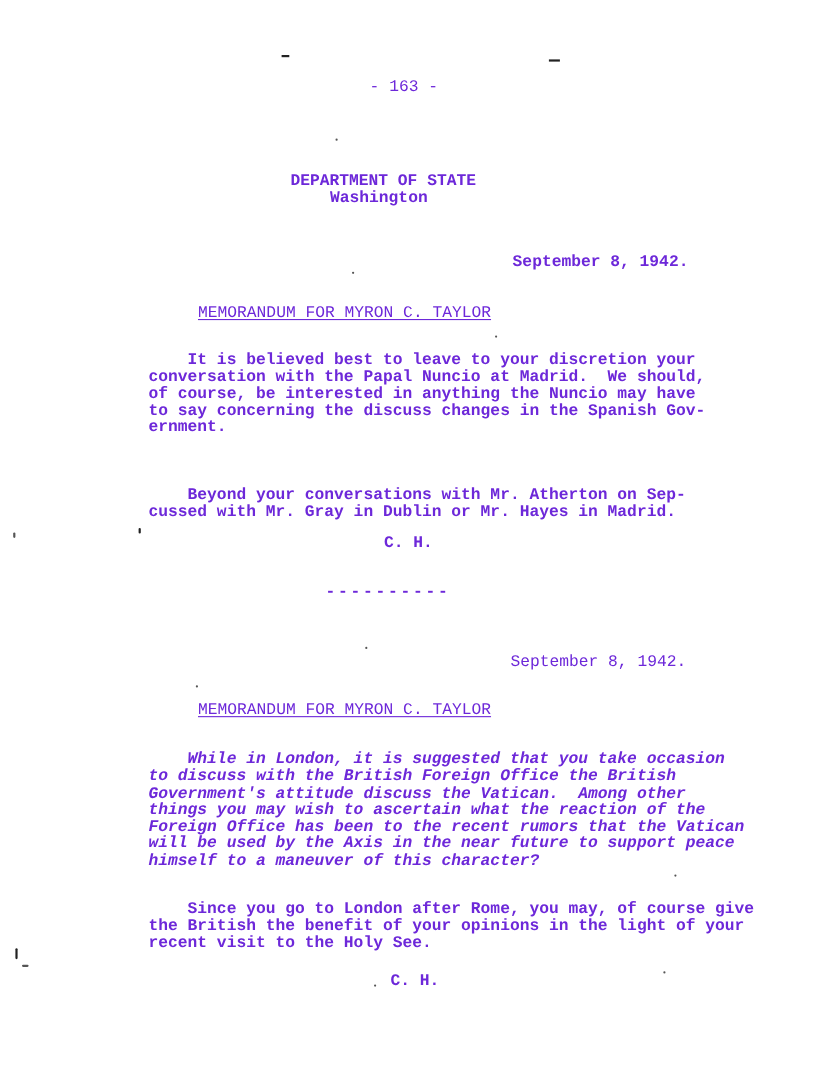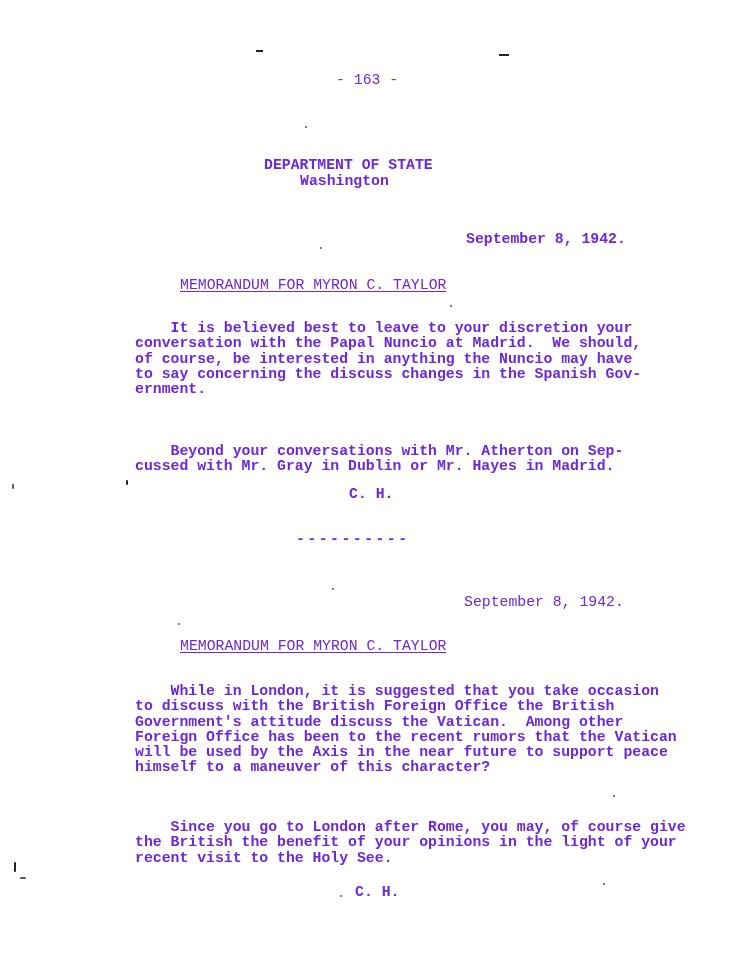"While in London, it is" div.para { font-style: none -> italic }
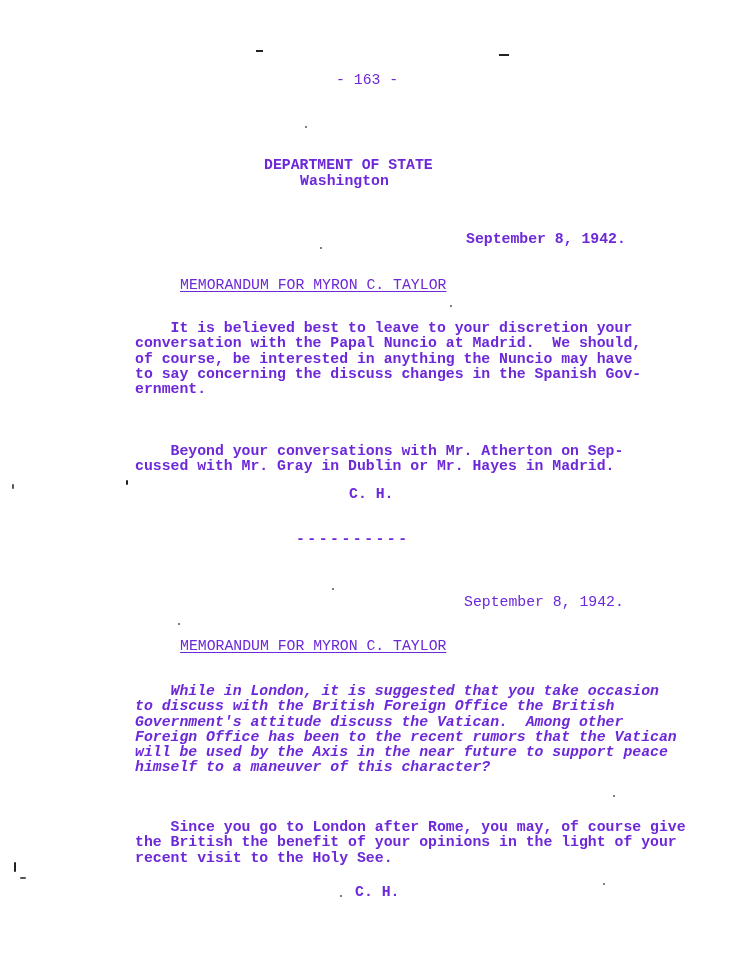"things you may wish to" div.tw { html: none -> <div>things you may wish to ascertain what the reaction of the</div> }
